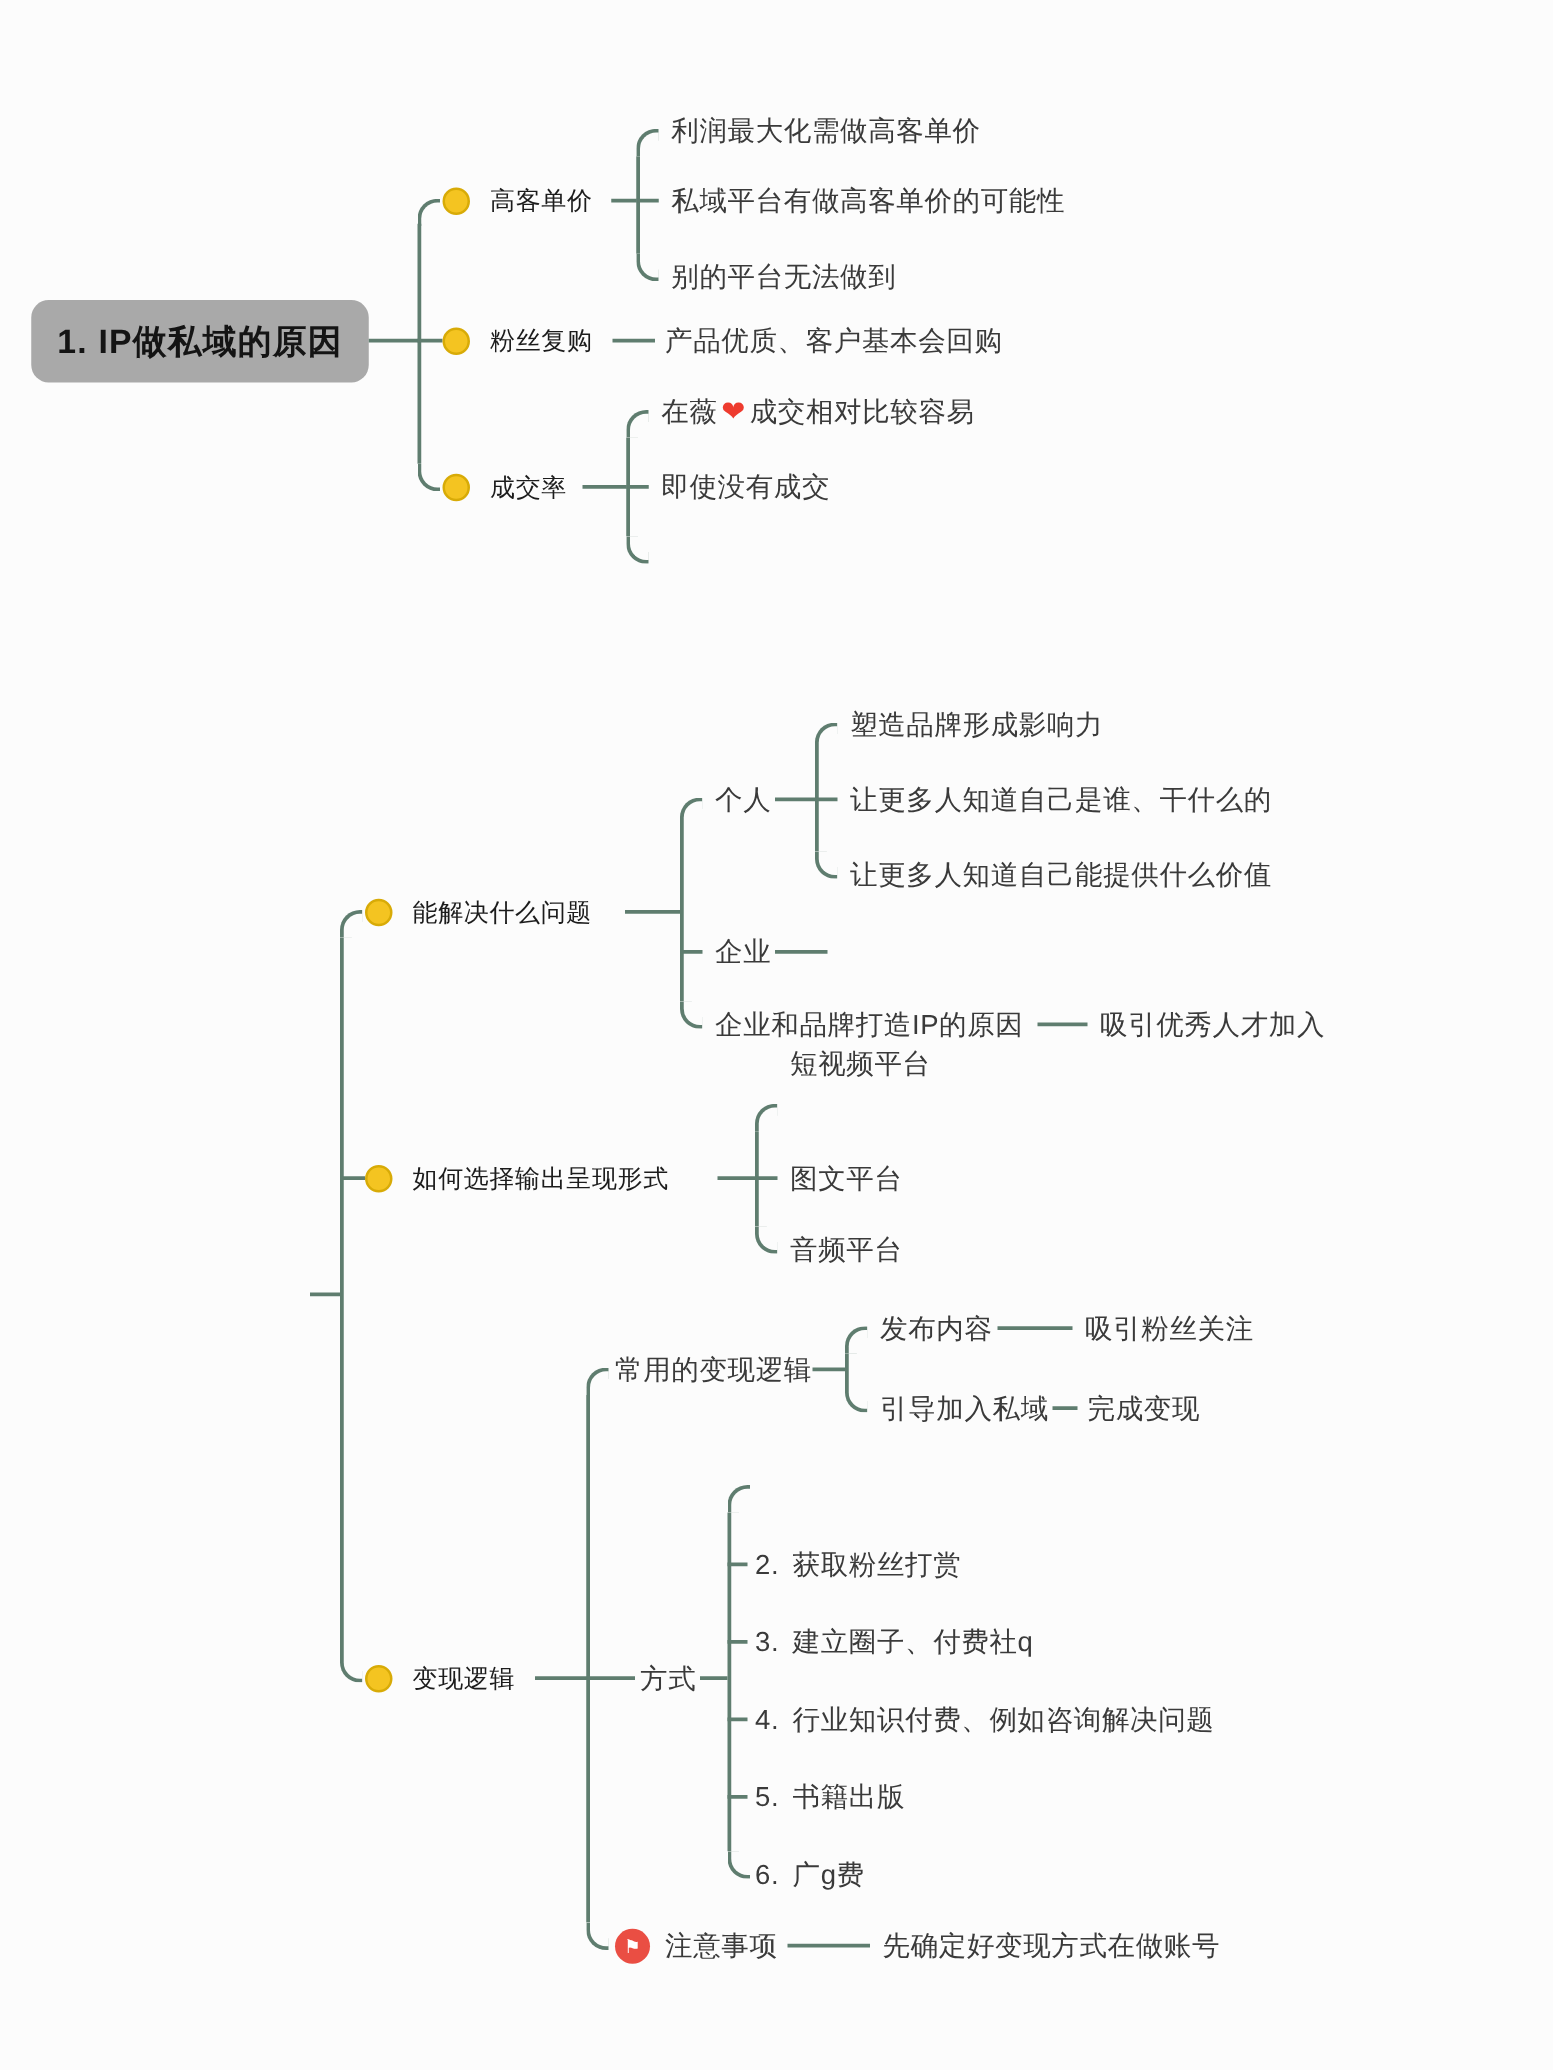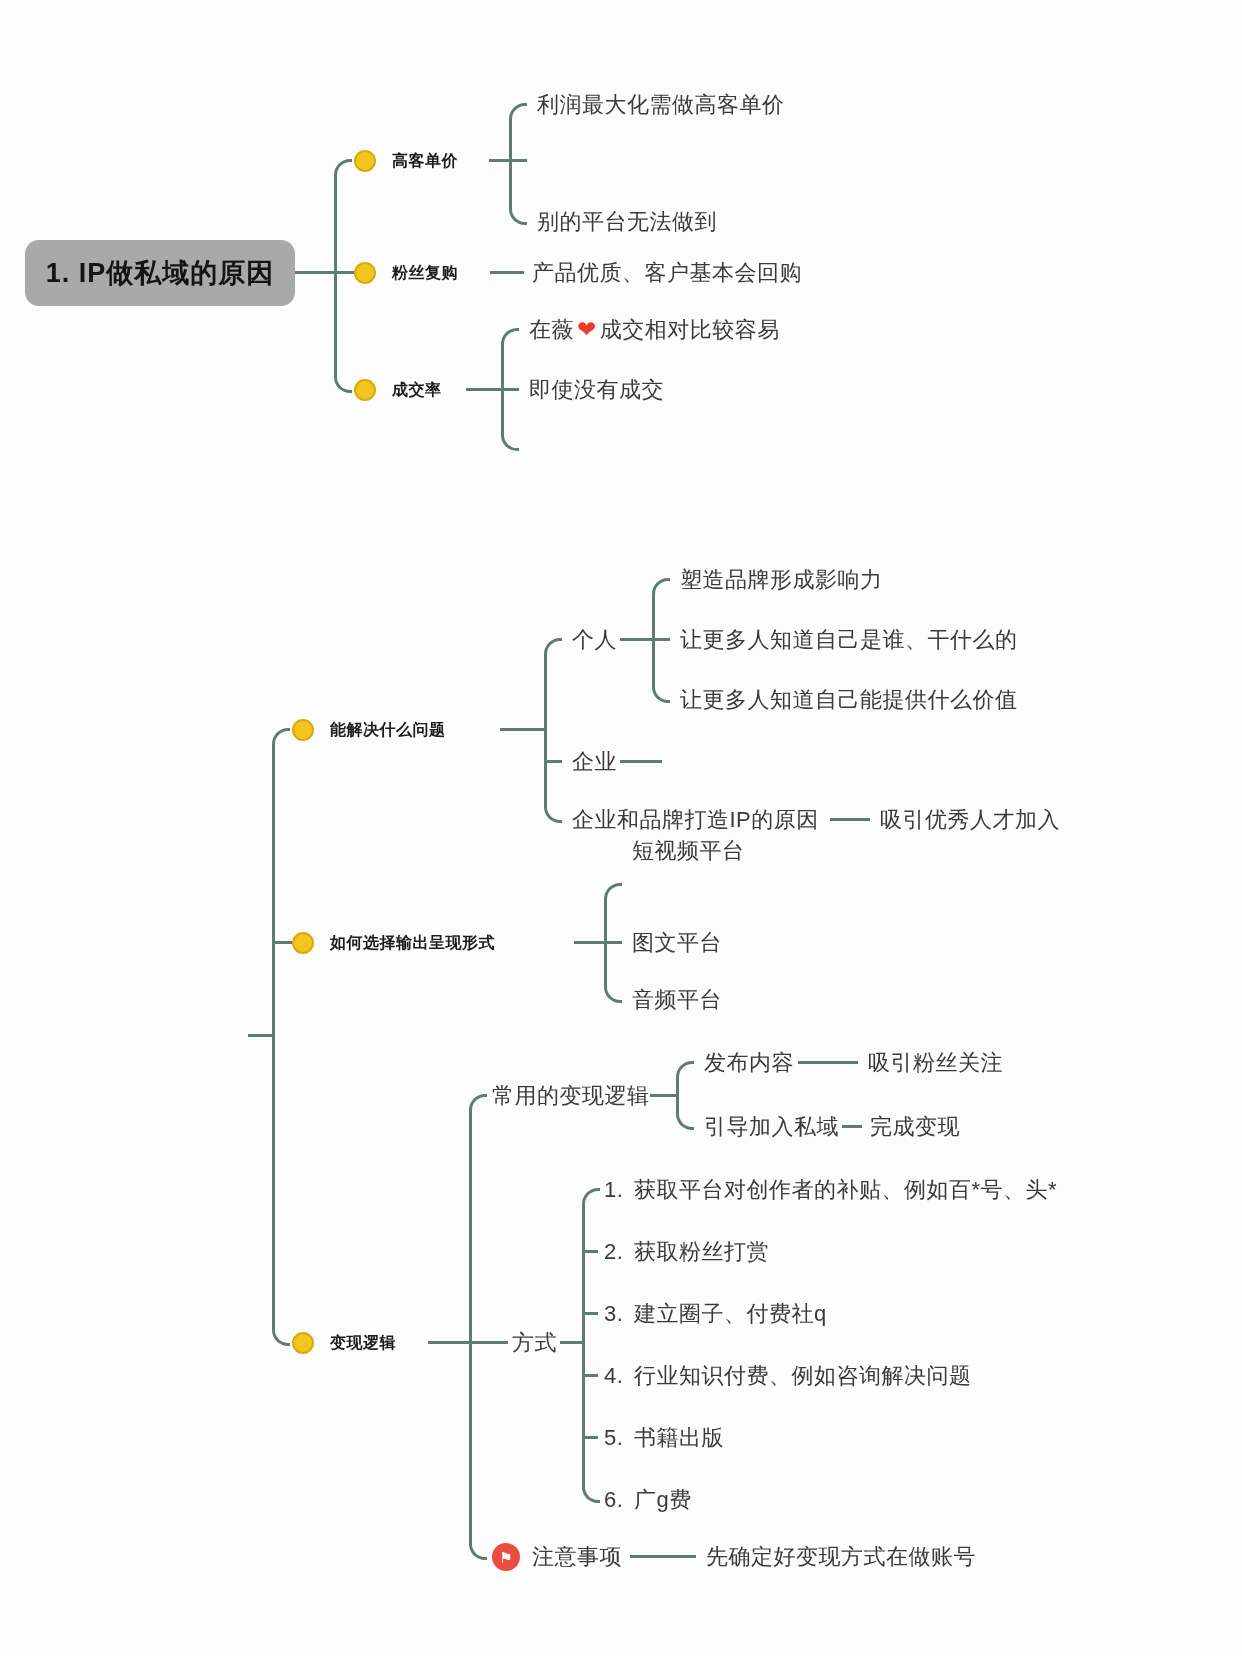"高客单价" .lbl { font-size: 16px -> 20px; font-weight: bold -> normal }
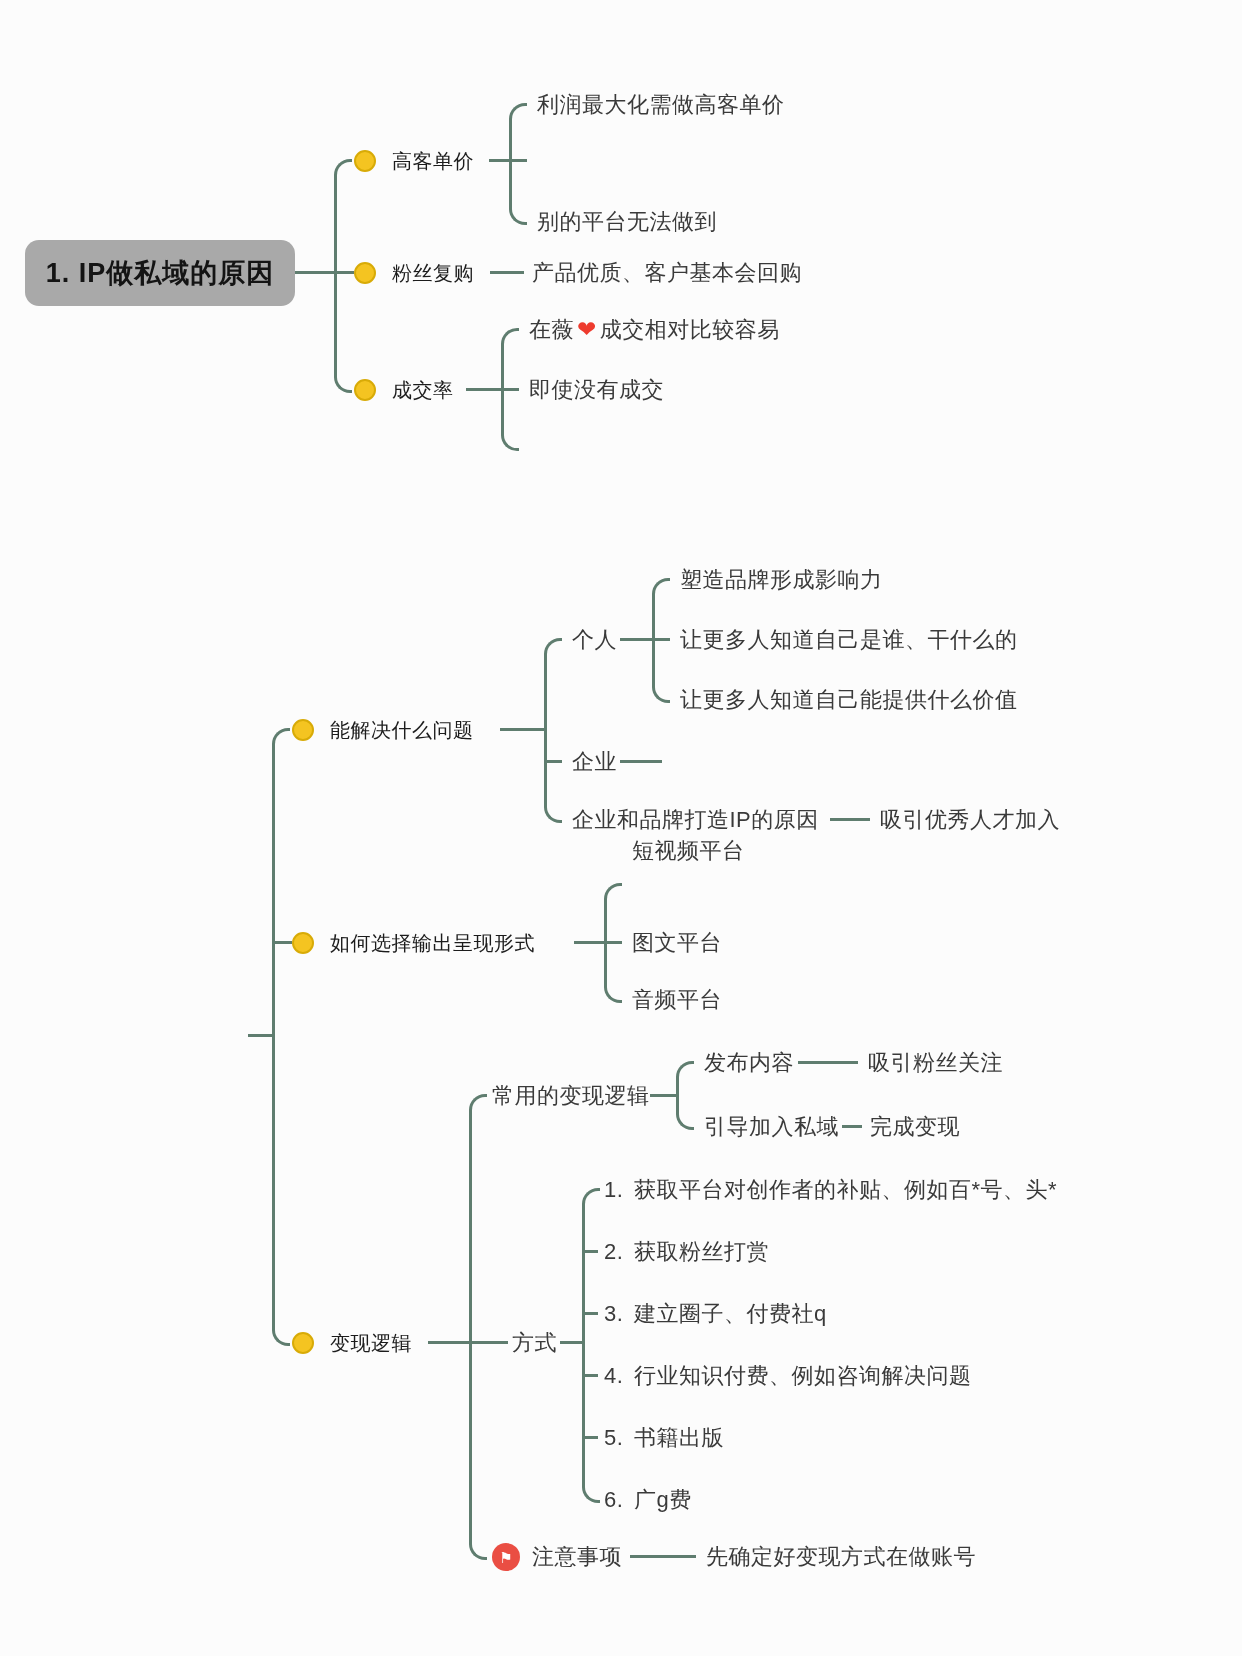"私域平台有做高客单价的可能性" div.leaf { html: none -> <div>私域平台有做高客单价的可能性</div> }
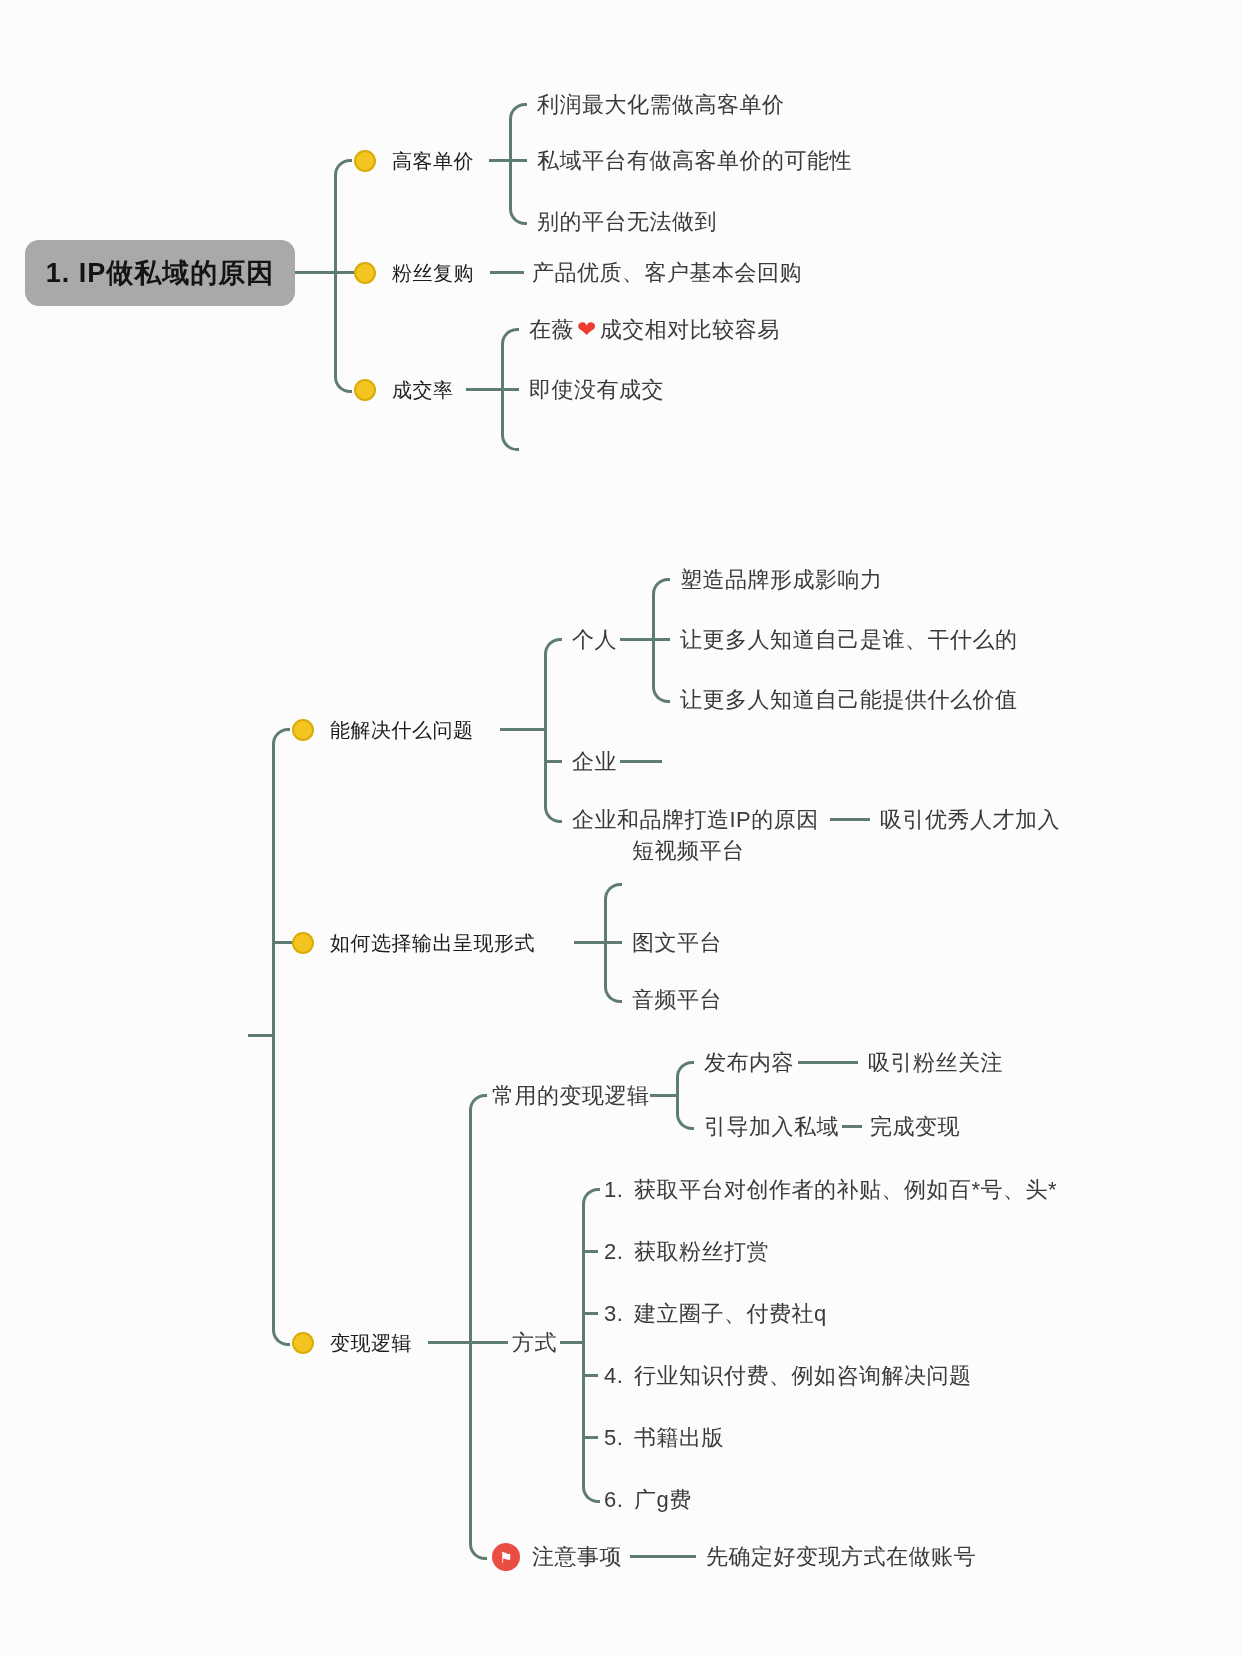"1. 获取平台对创作者的补贴、例如百*号、头*" div.leaf { html: <div><span>1.</span><span>获取平台对创作者的补贴、例如百*号、头*</span></div> -> none }
